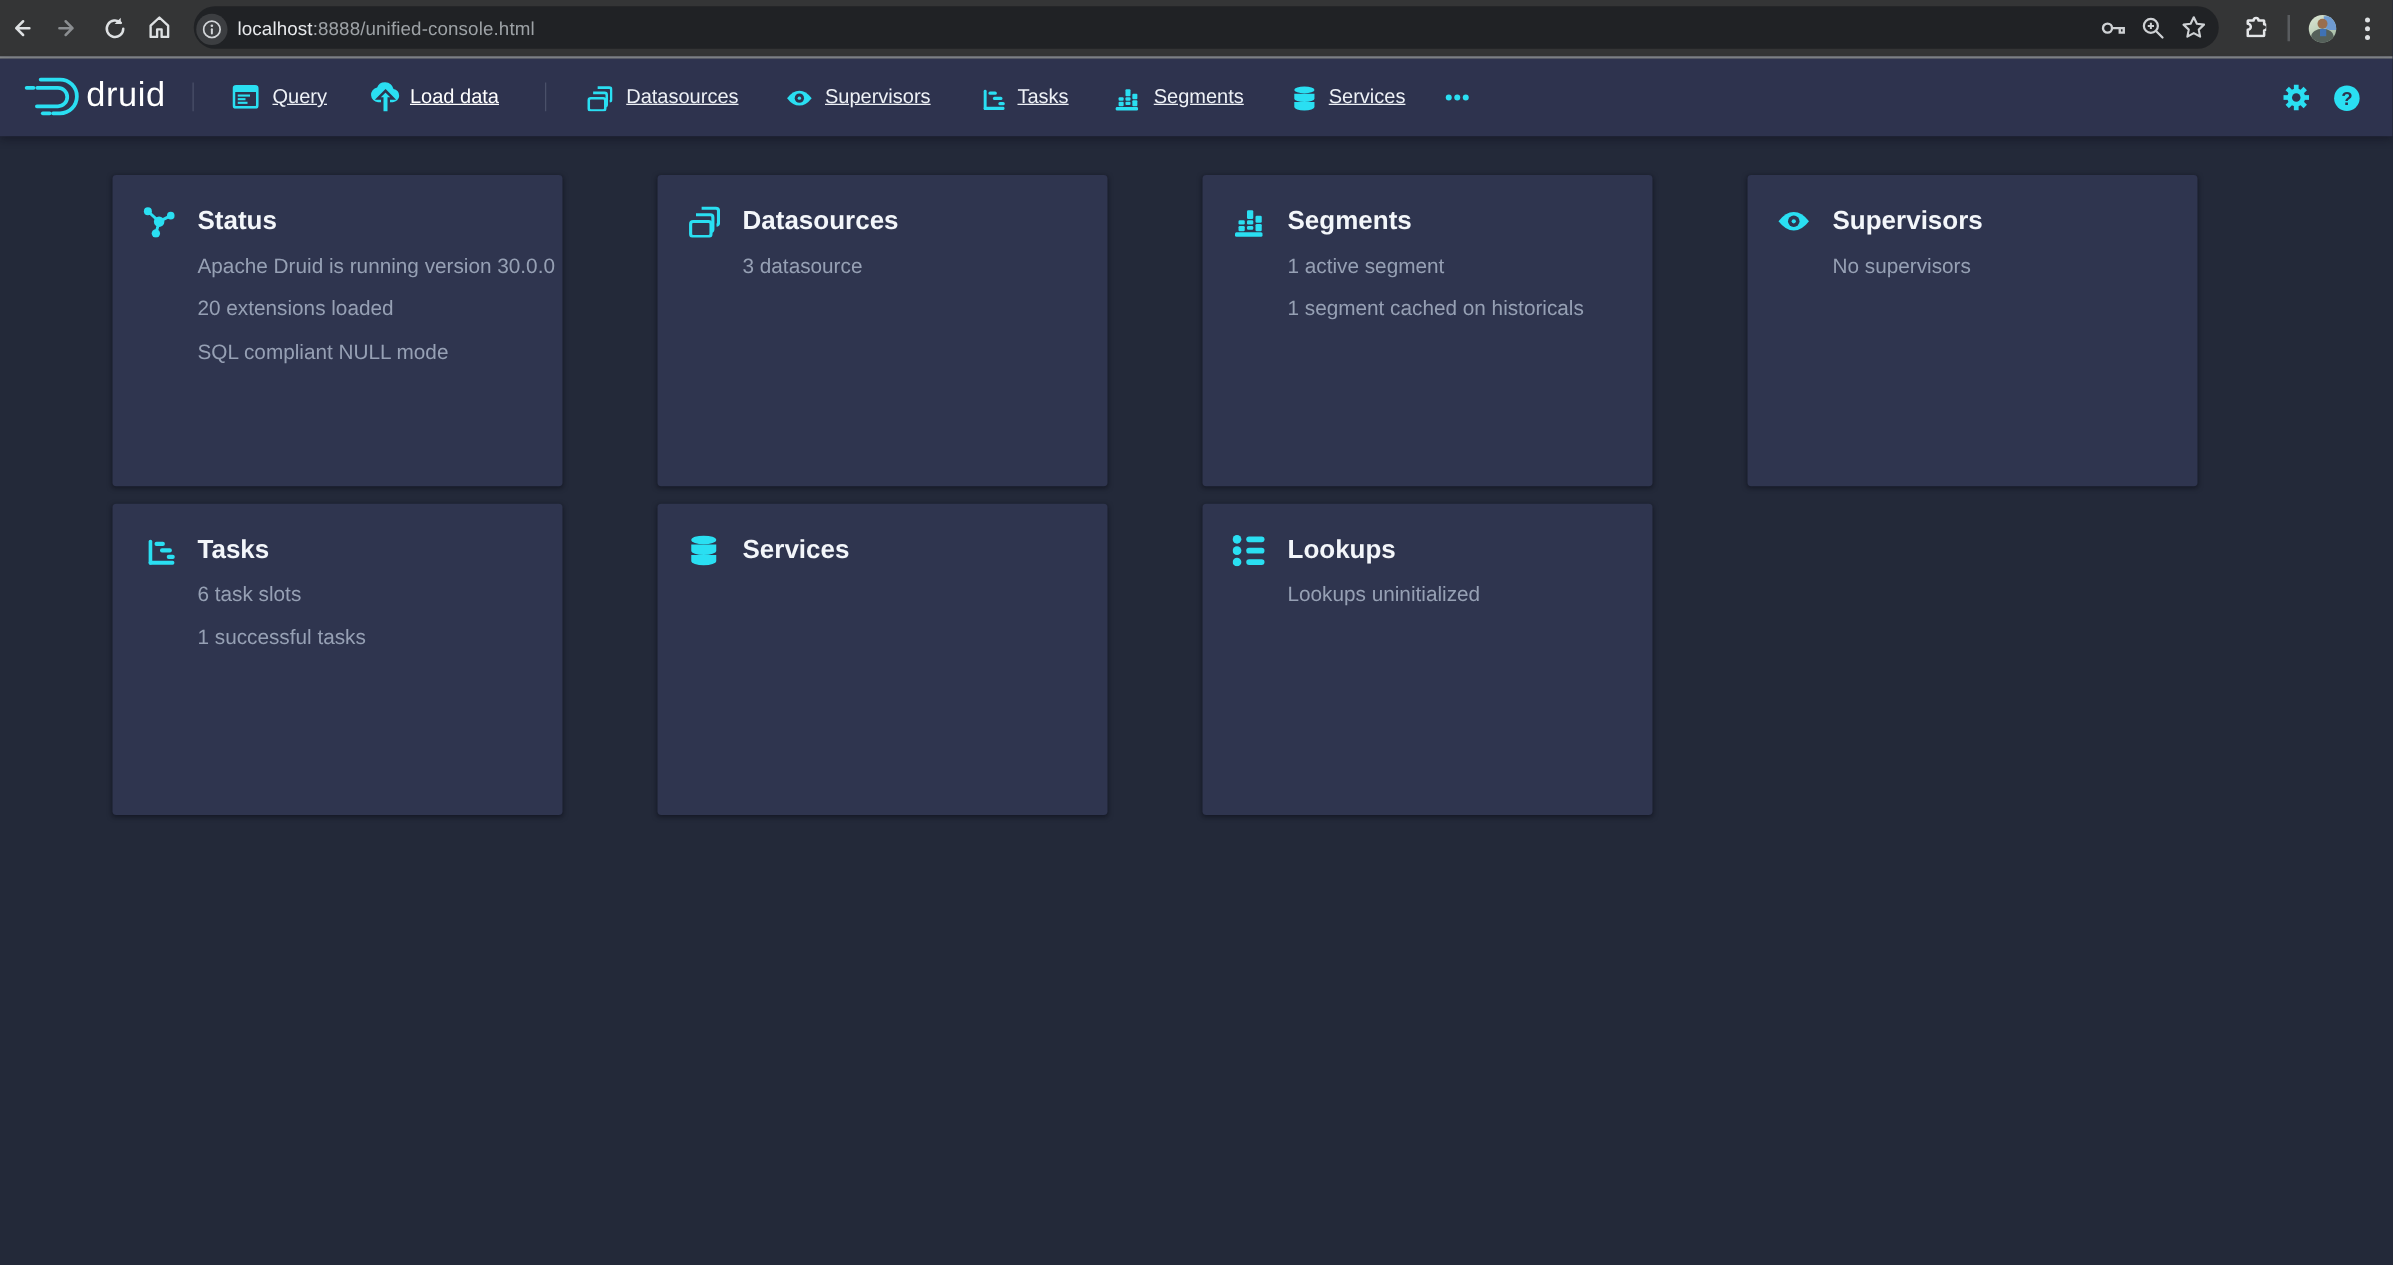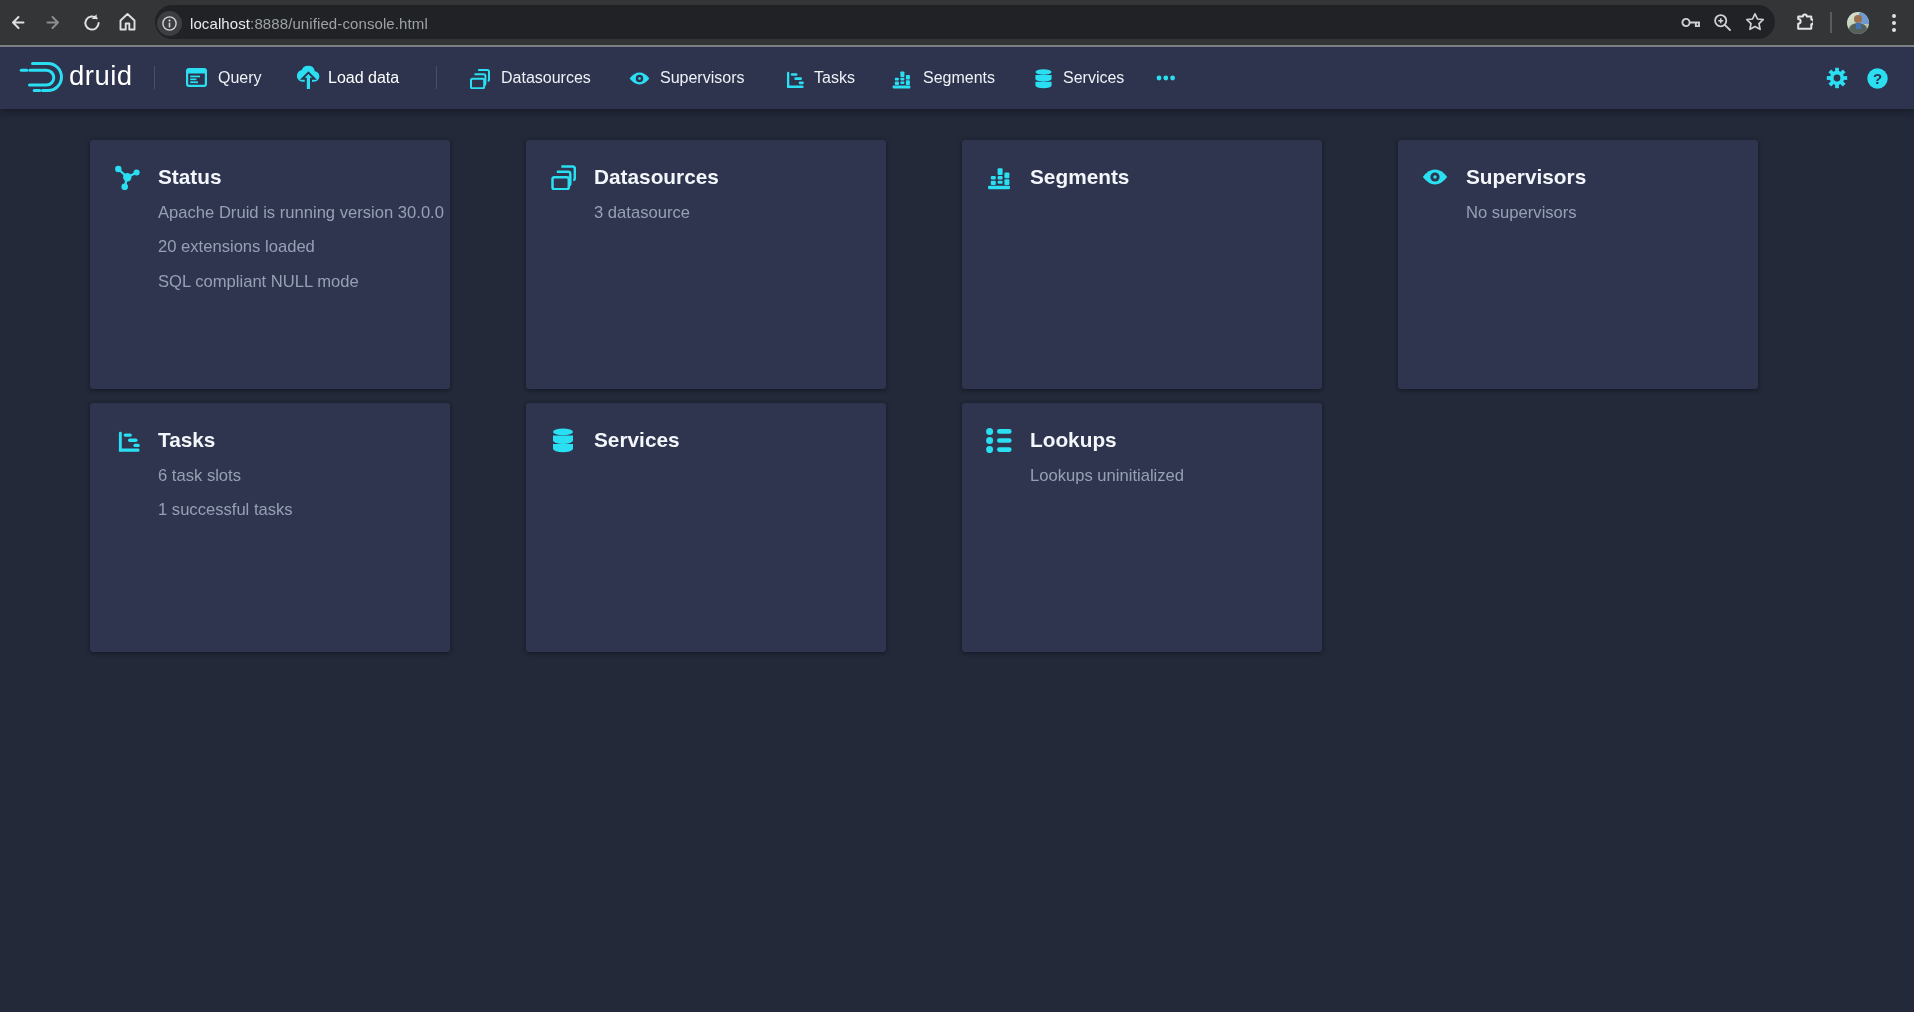"Query" .navlabel { text-decoration: none -> underline }
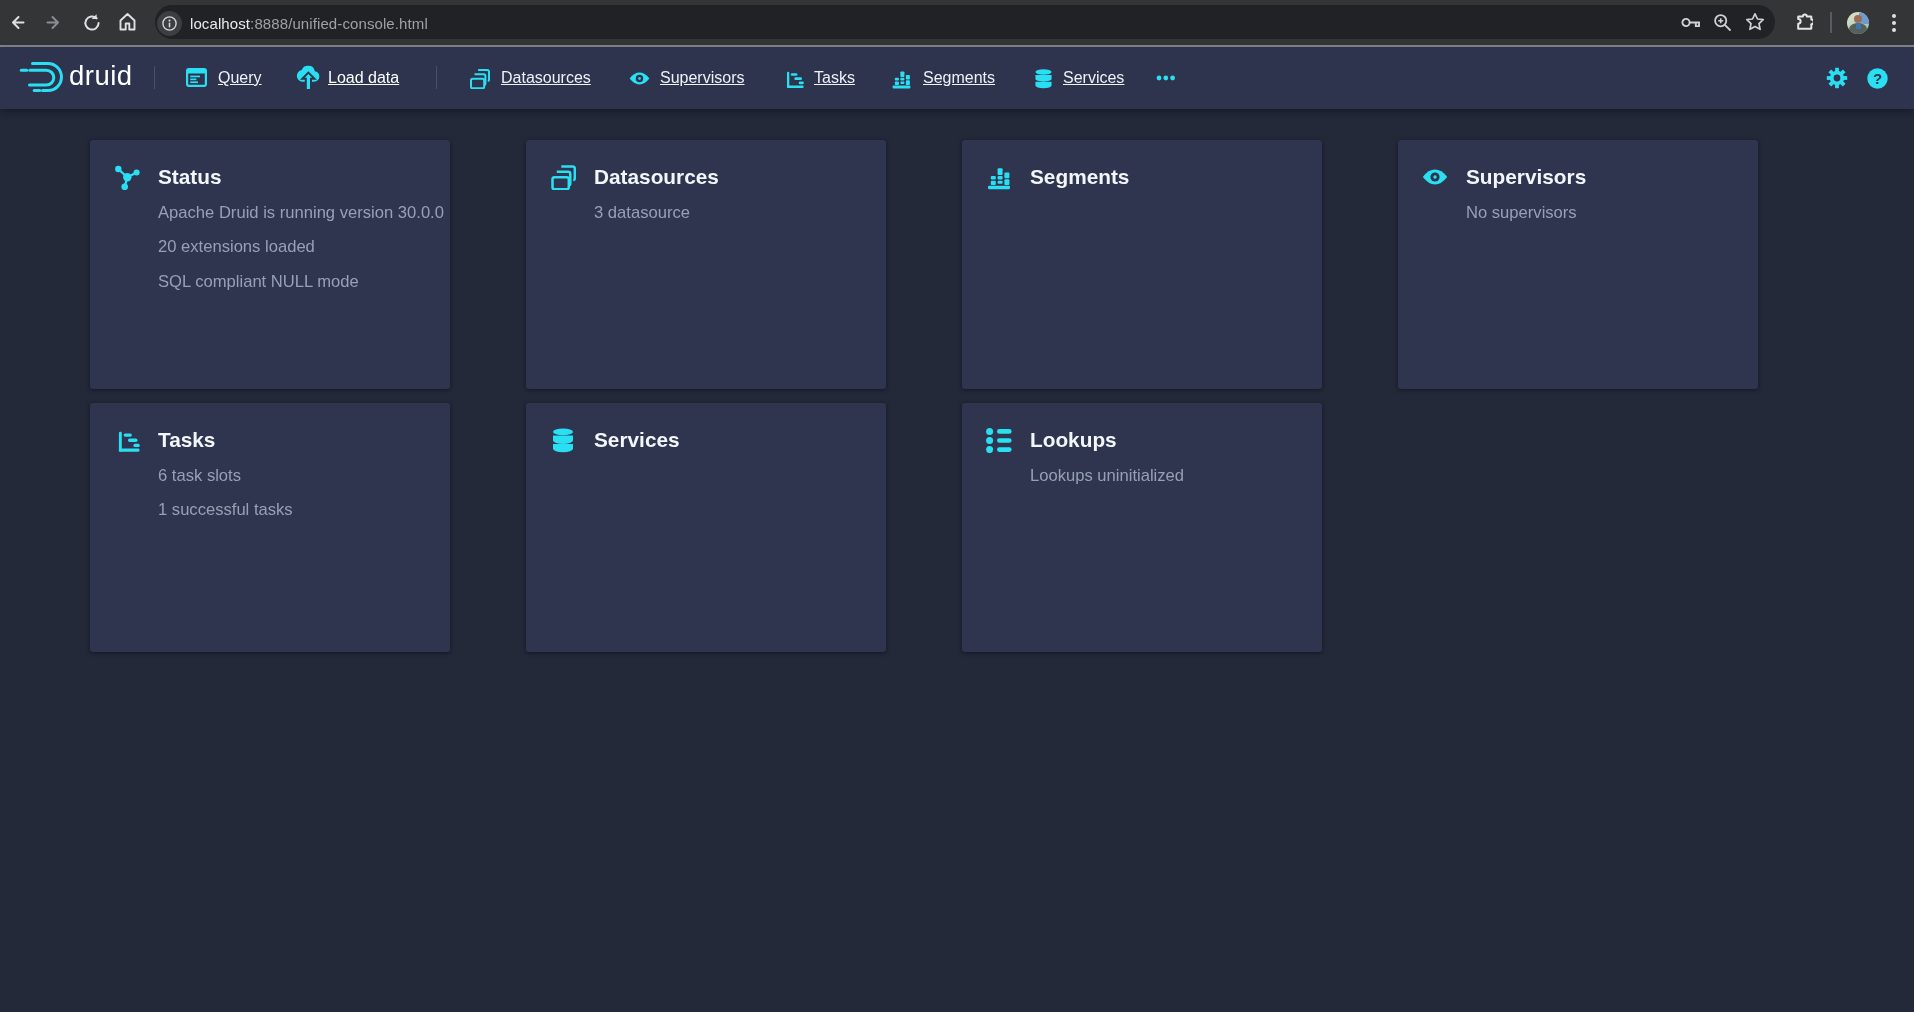"1 active segment" div.cardbody { html: none -> <div> <p>1 active segment</p> <p>1 segment cached on historicals</p> </div> }
